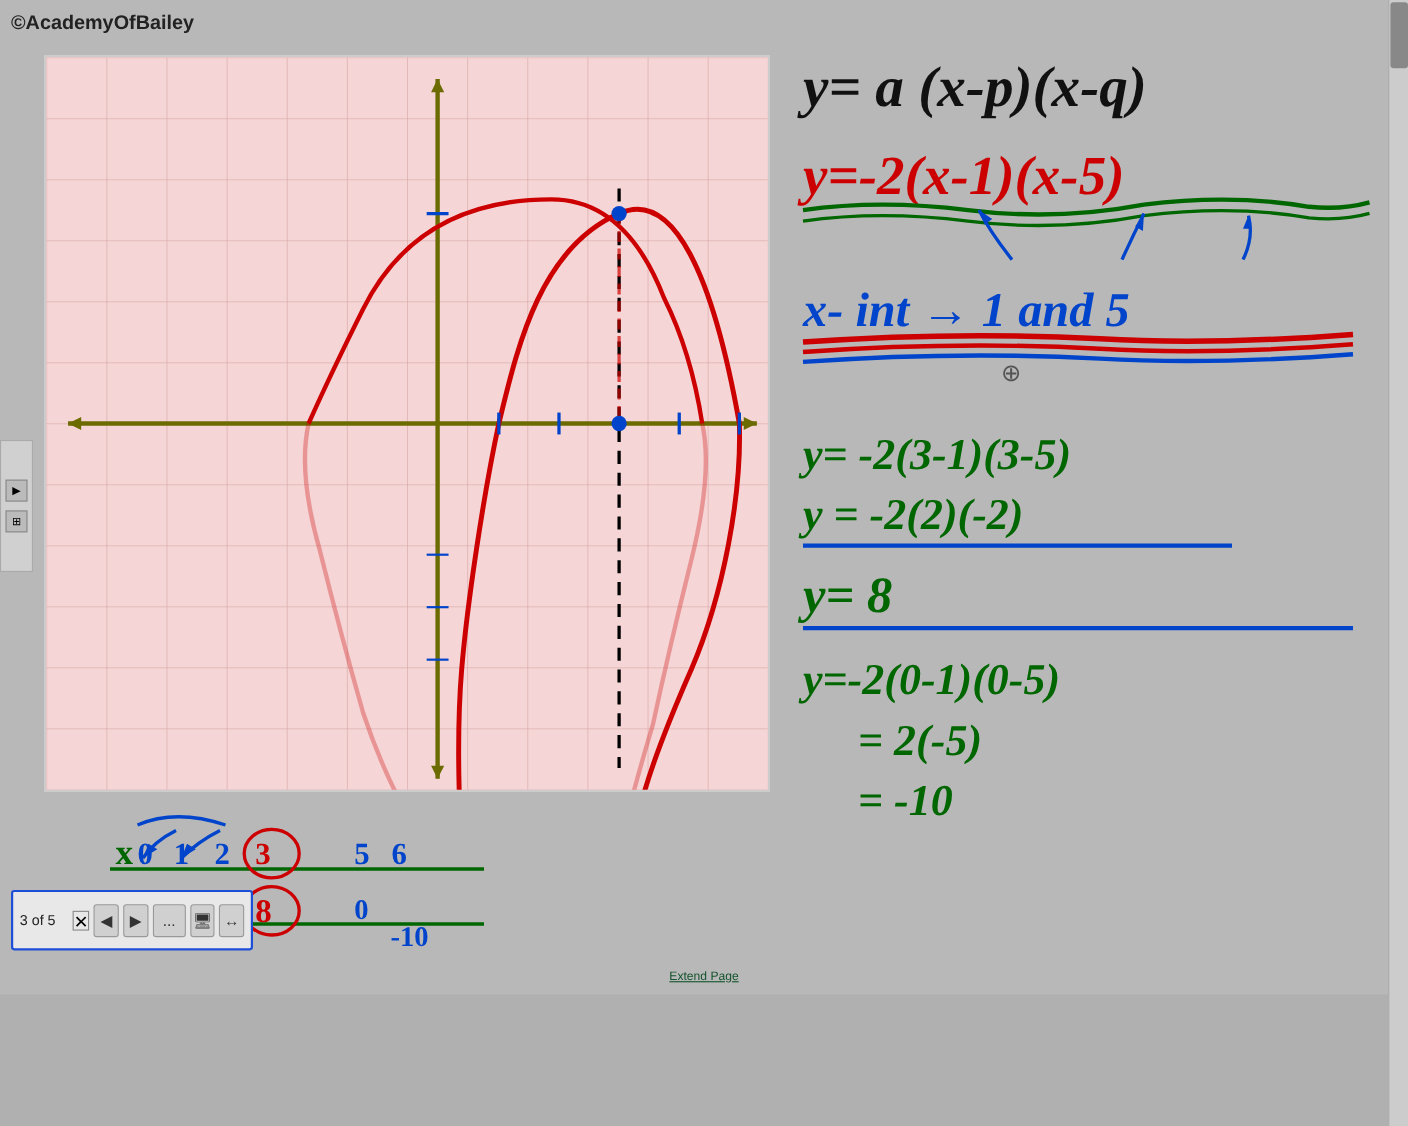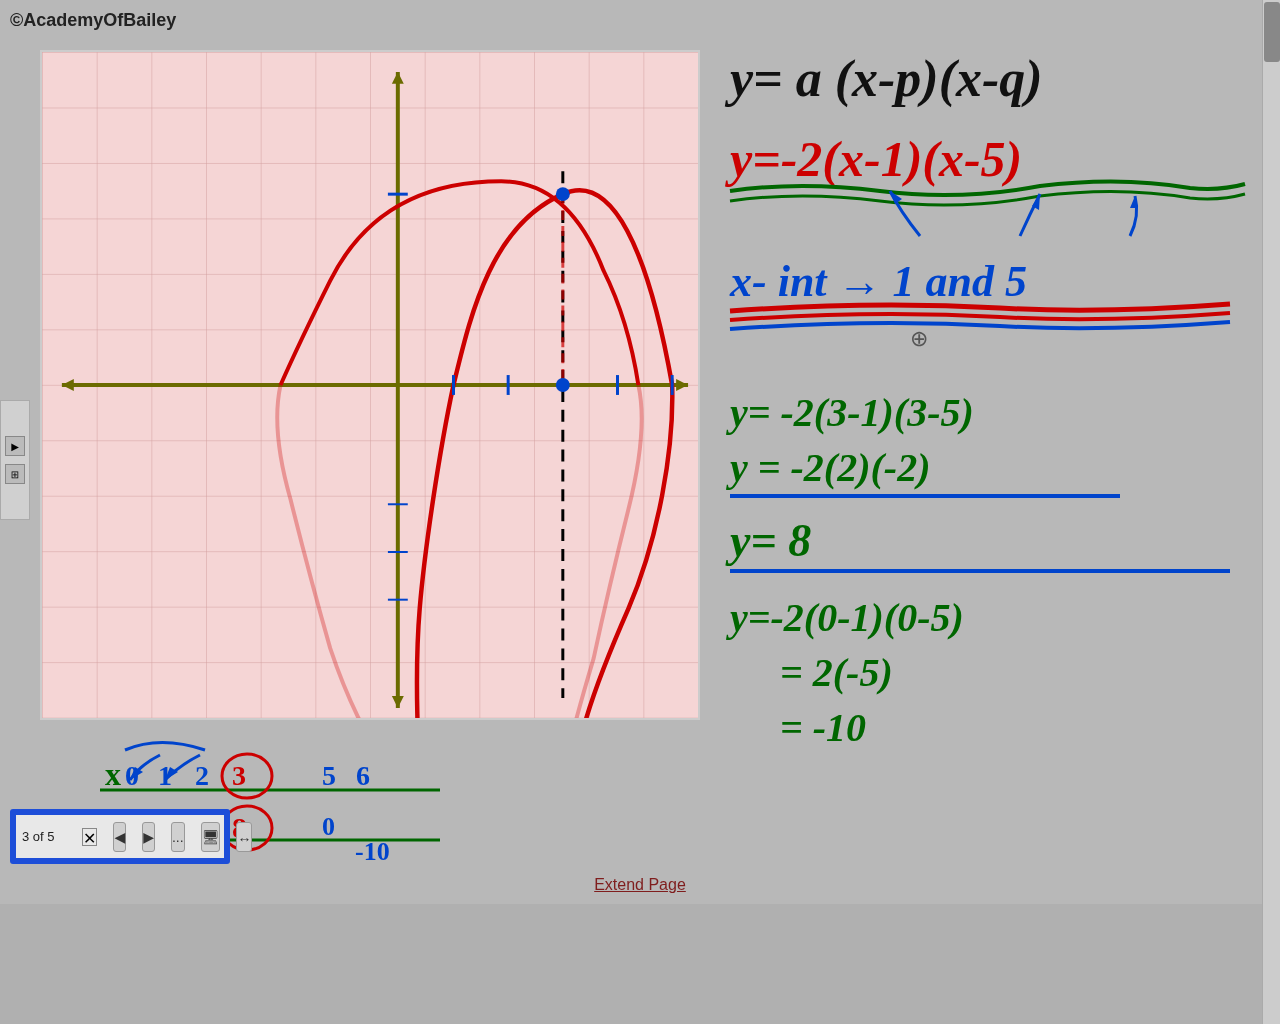"3 of 5" #nav-bar { border: 6px solid #1d4ed8 -> 2px solid #1d4ed8; gap: 16px -> 4px }
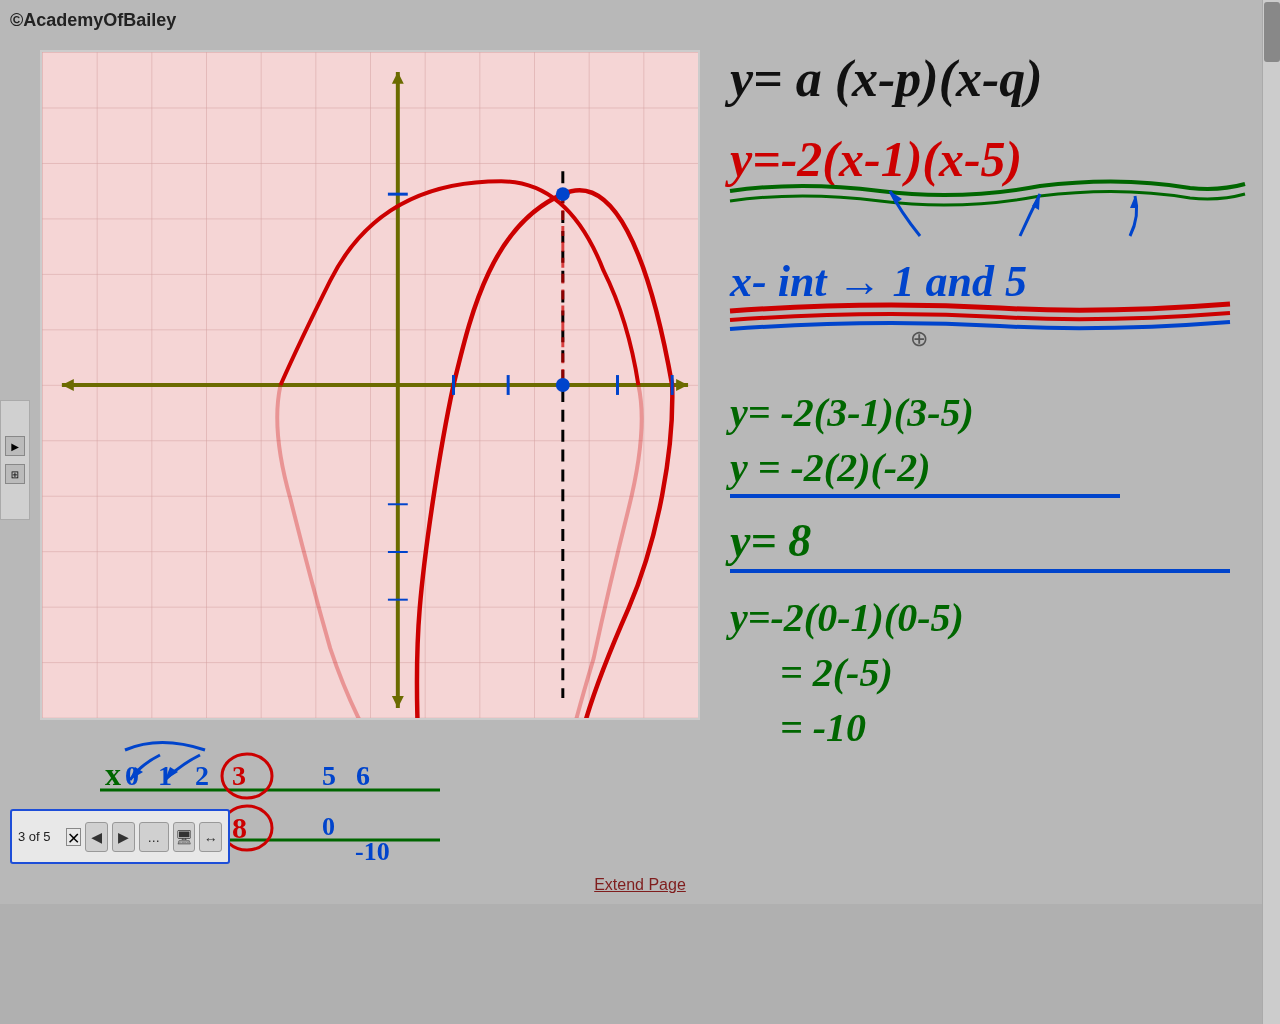"Extend Page" #extend-page-link { color: #7f1d1d -> #14532d; font-size: 16px -> 11px }
